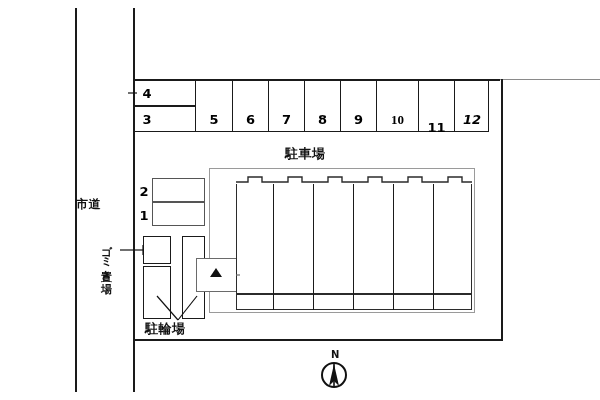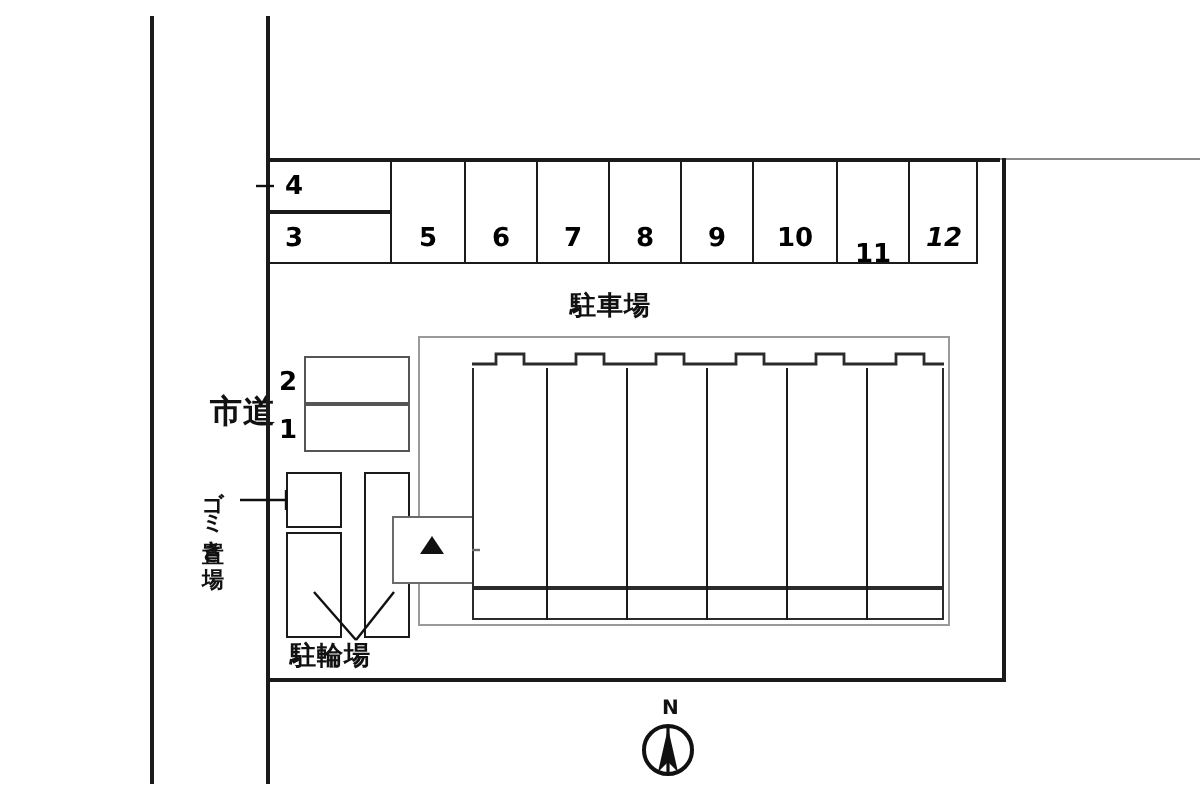"10" div.cellnum { font-family: none -> Liberation Serif, serif }
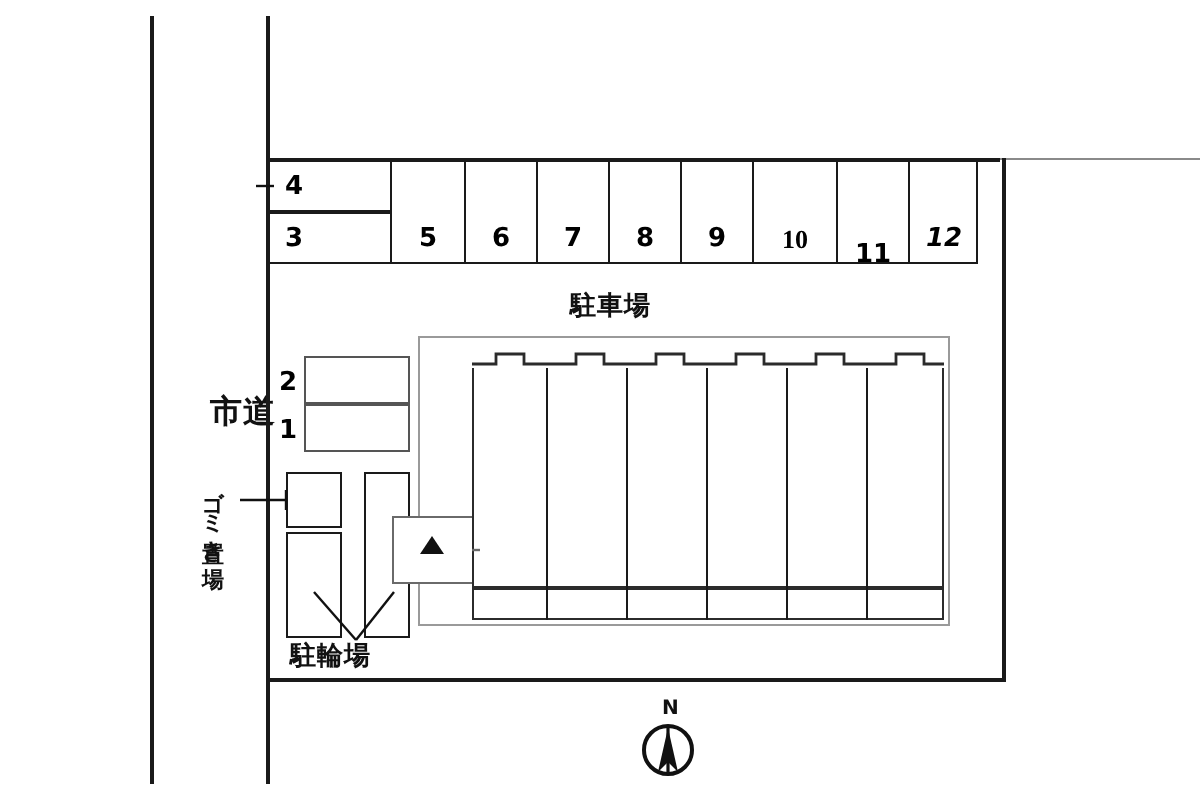"市道" div.jplabel { font-size: 16px -> 12px; left: 105px -> 76px }
